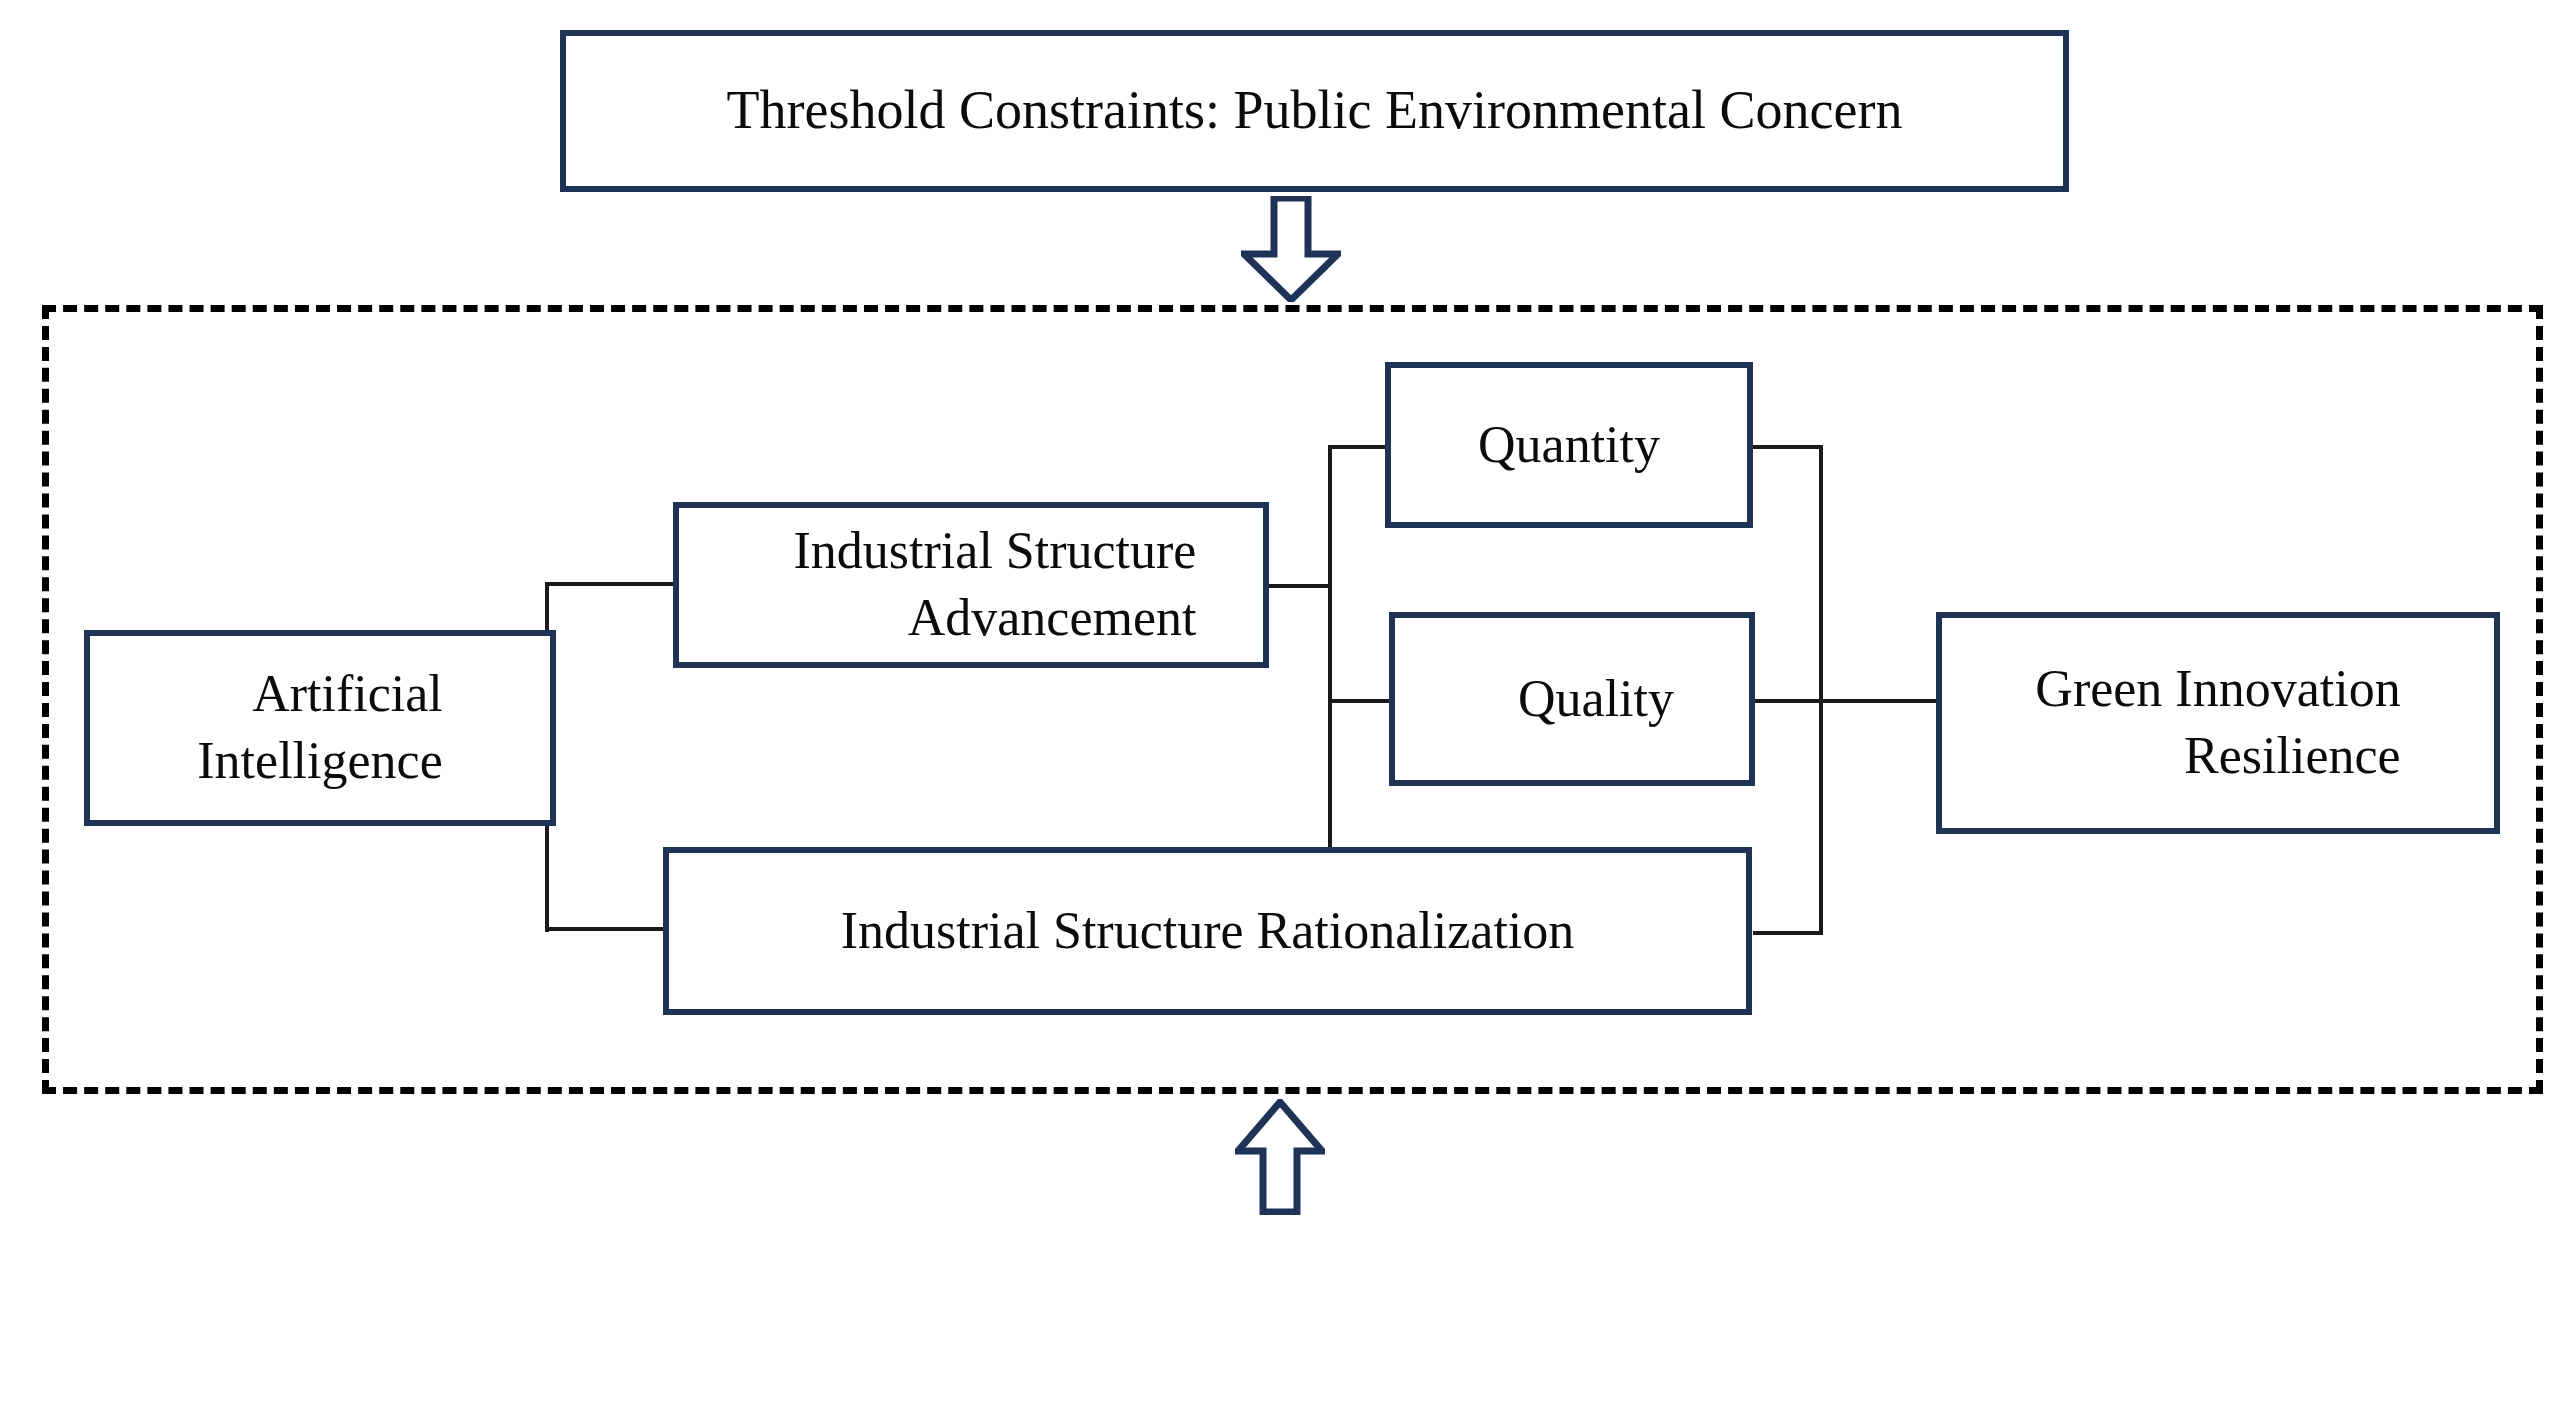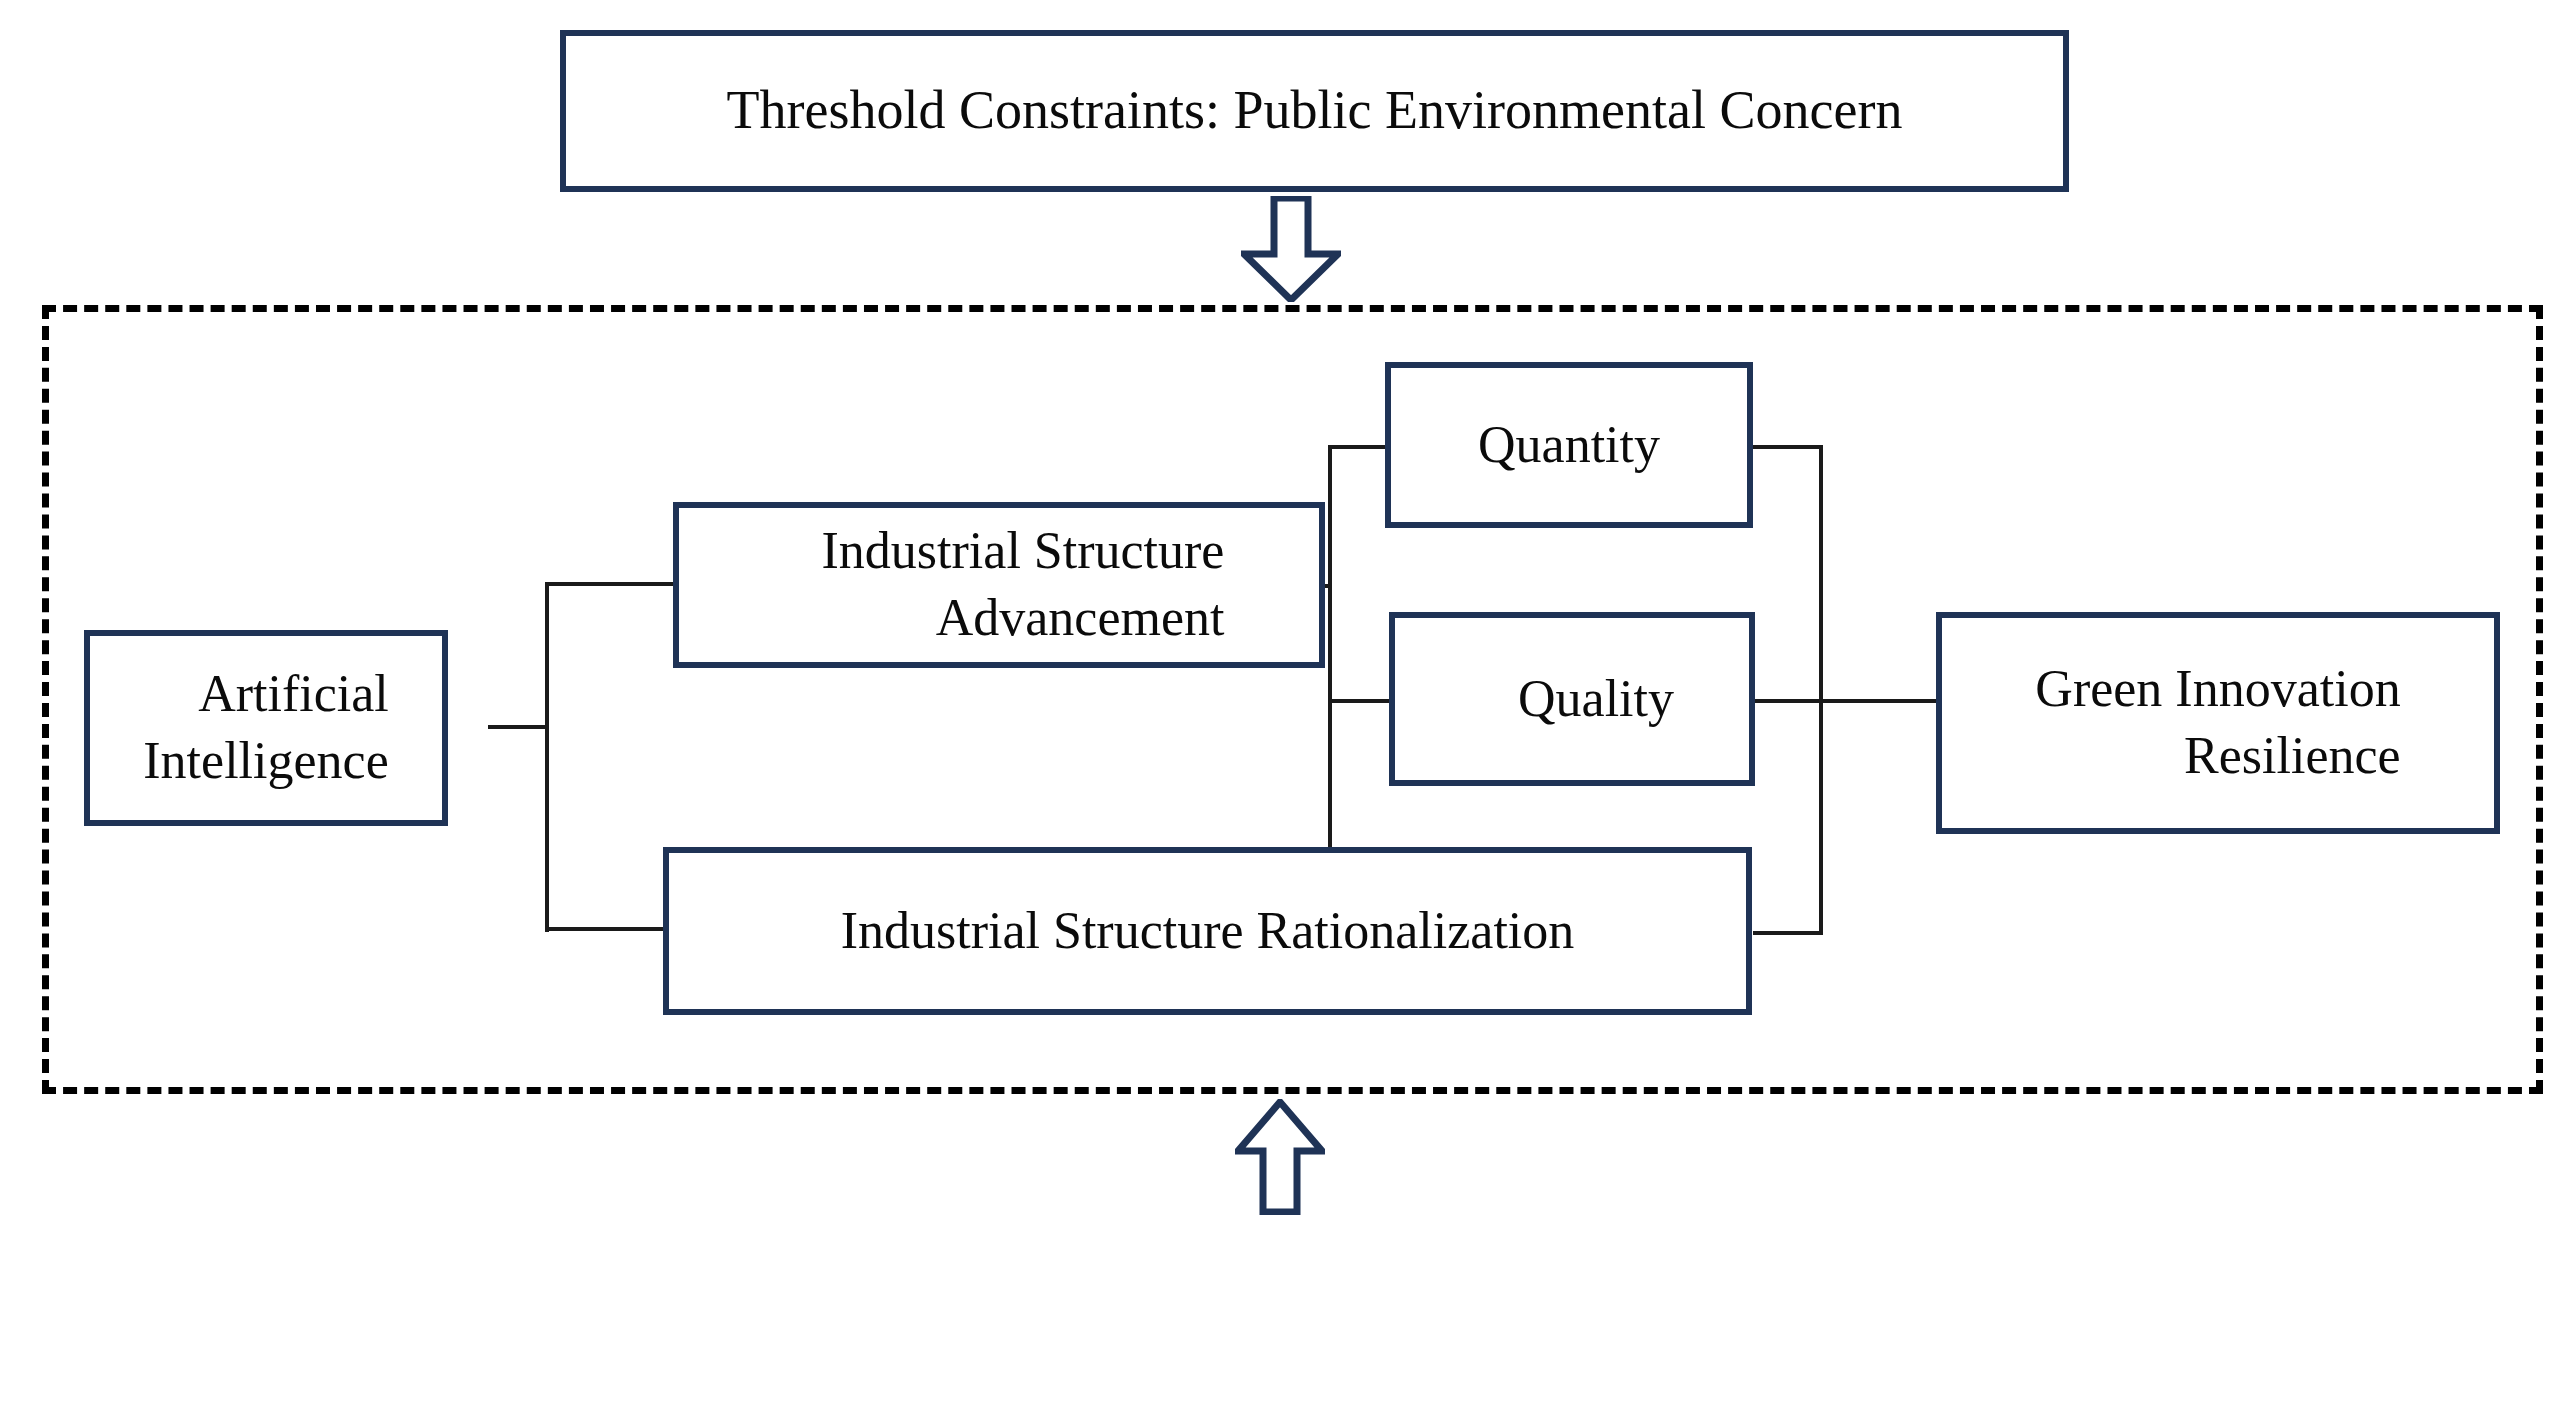"Industrial Structure" #box-advancement { width: 652px -> 596px }
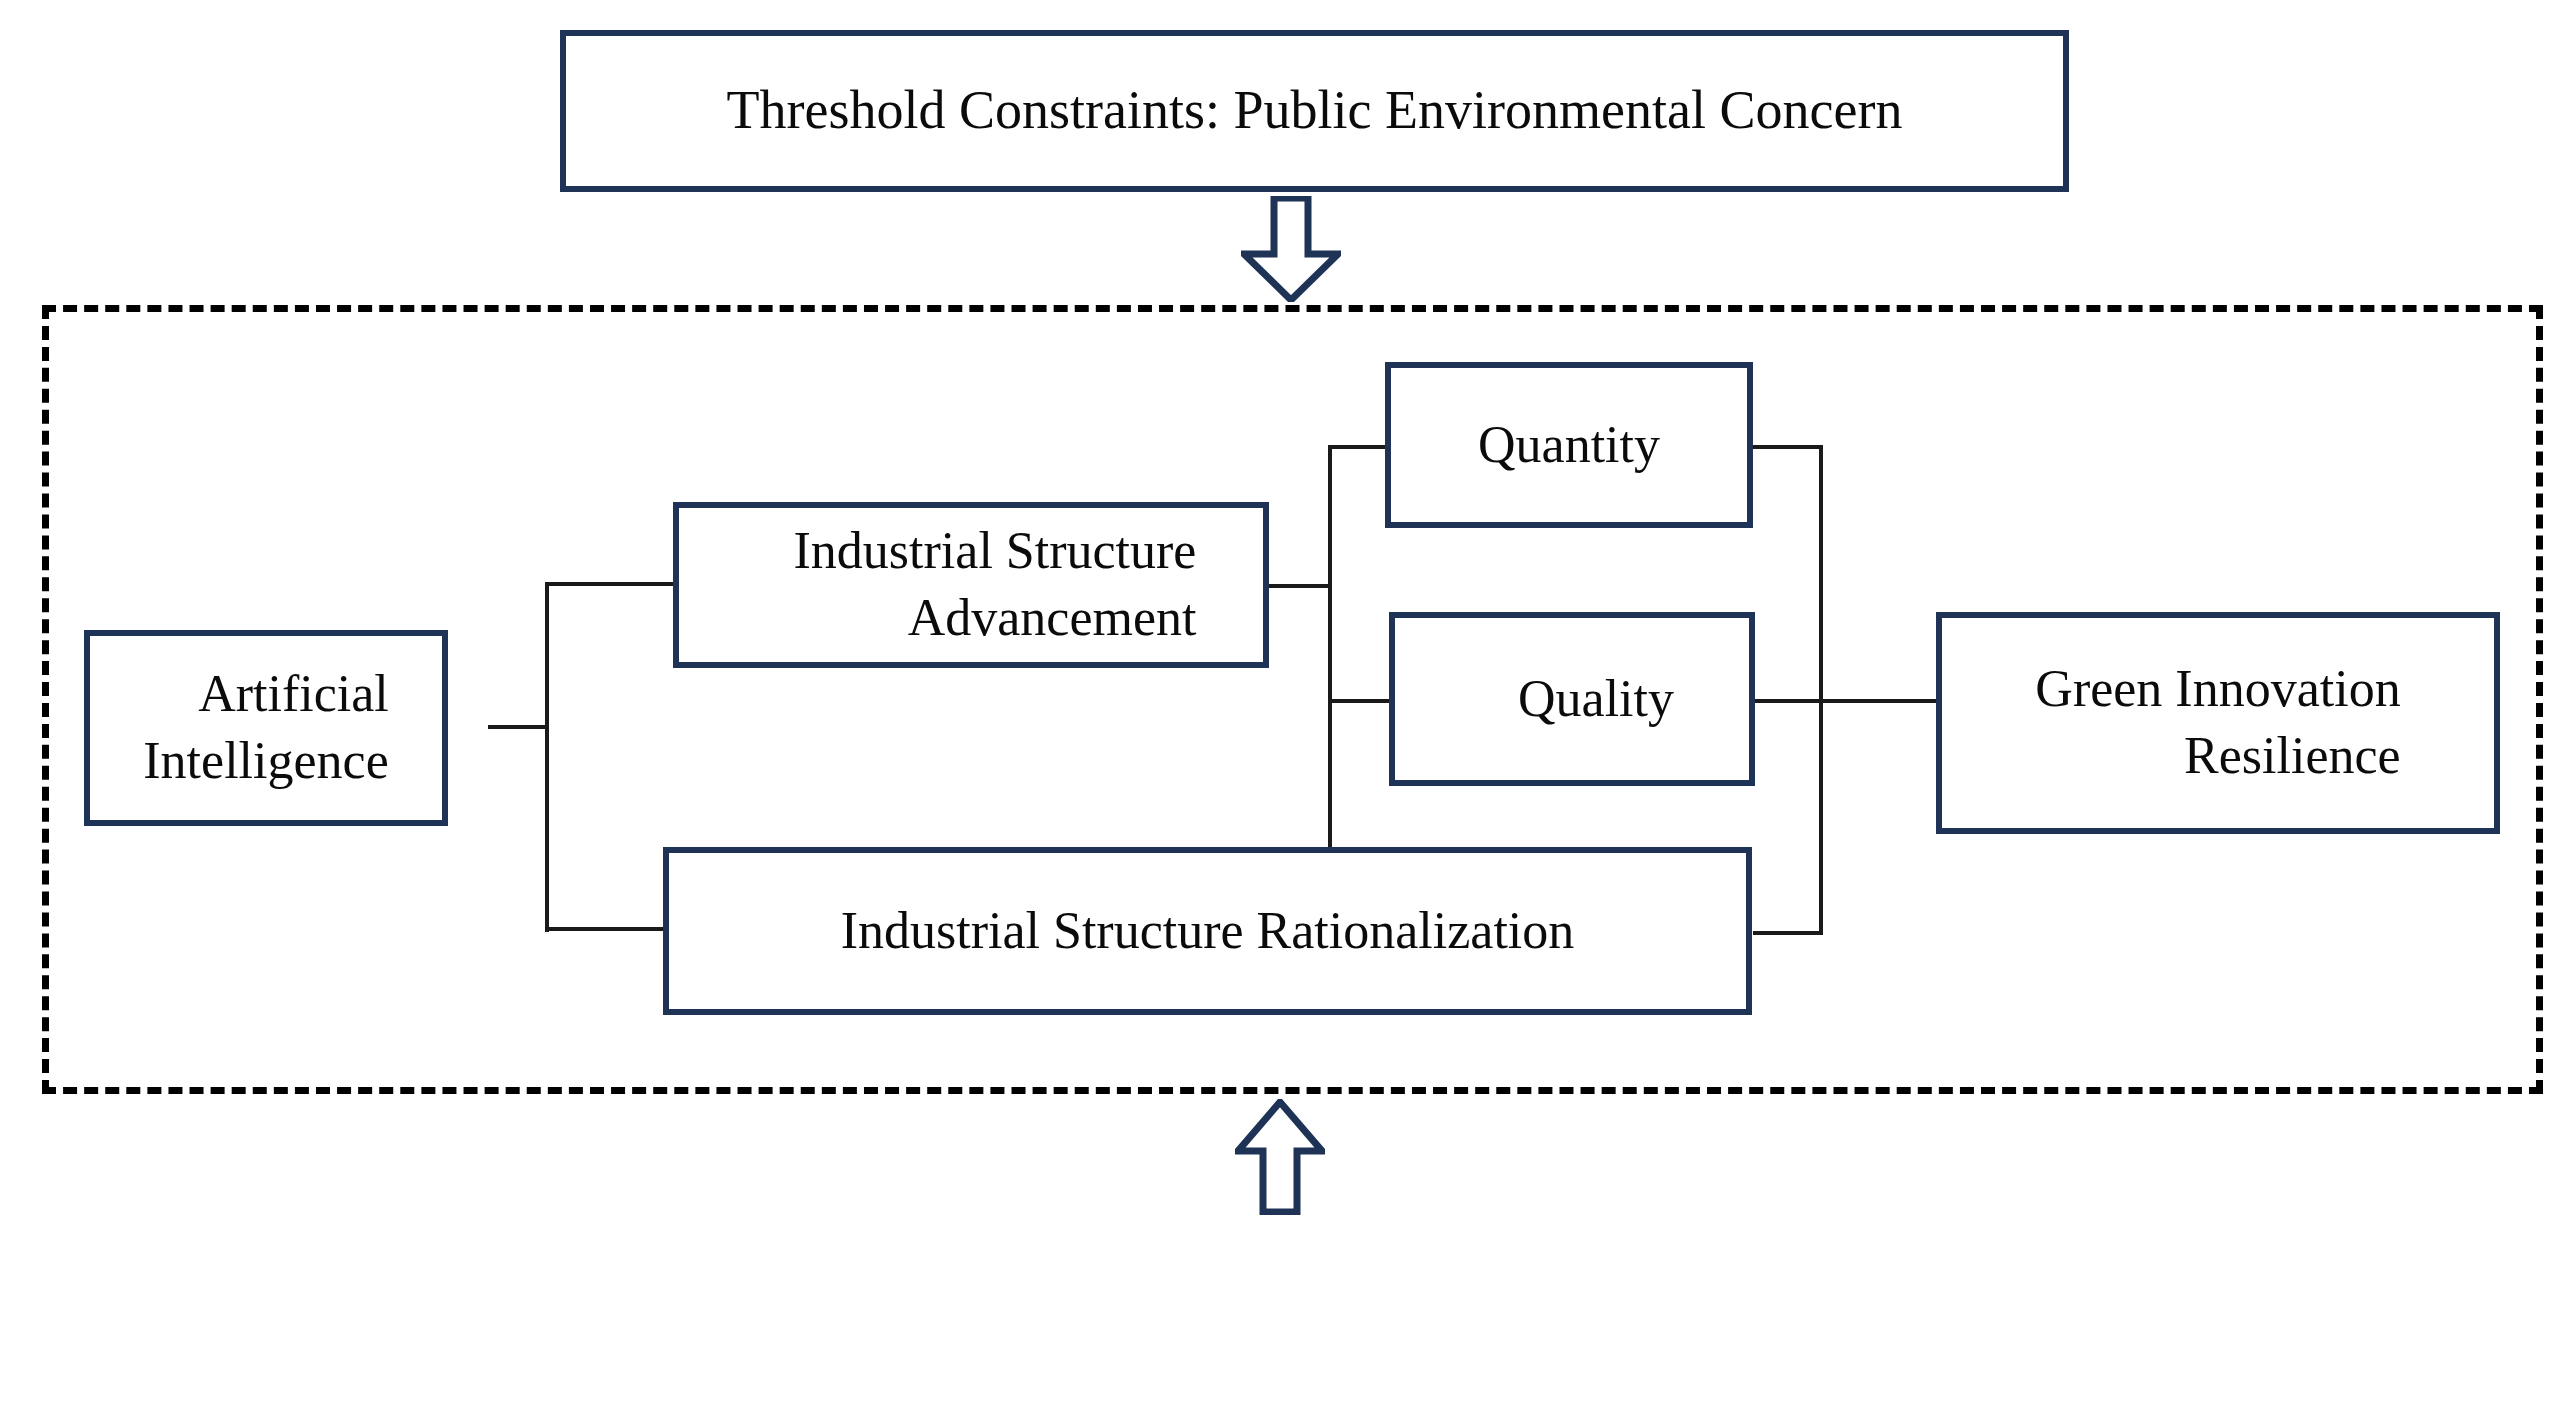"Artificial" #box-ai { width: 364px -> 472px }
